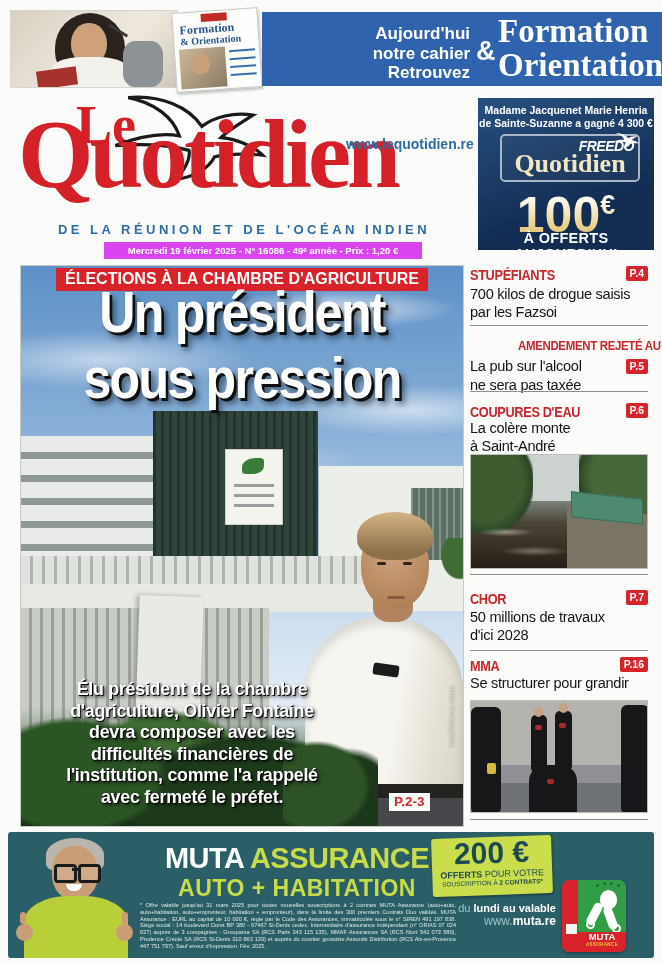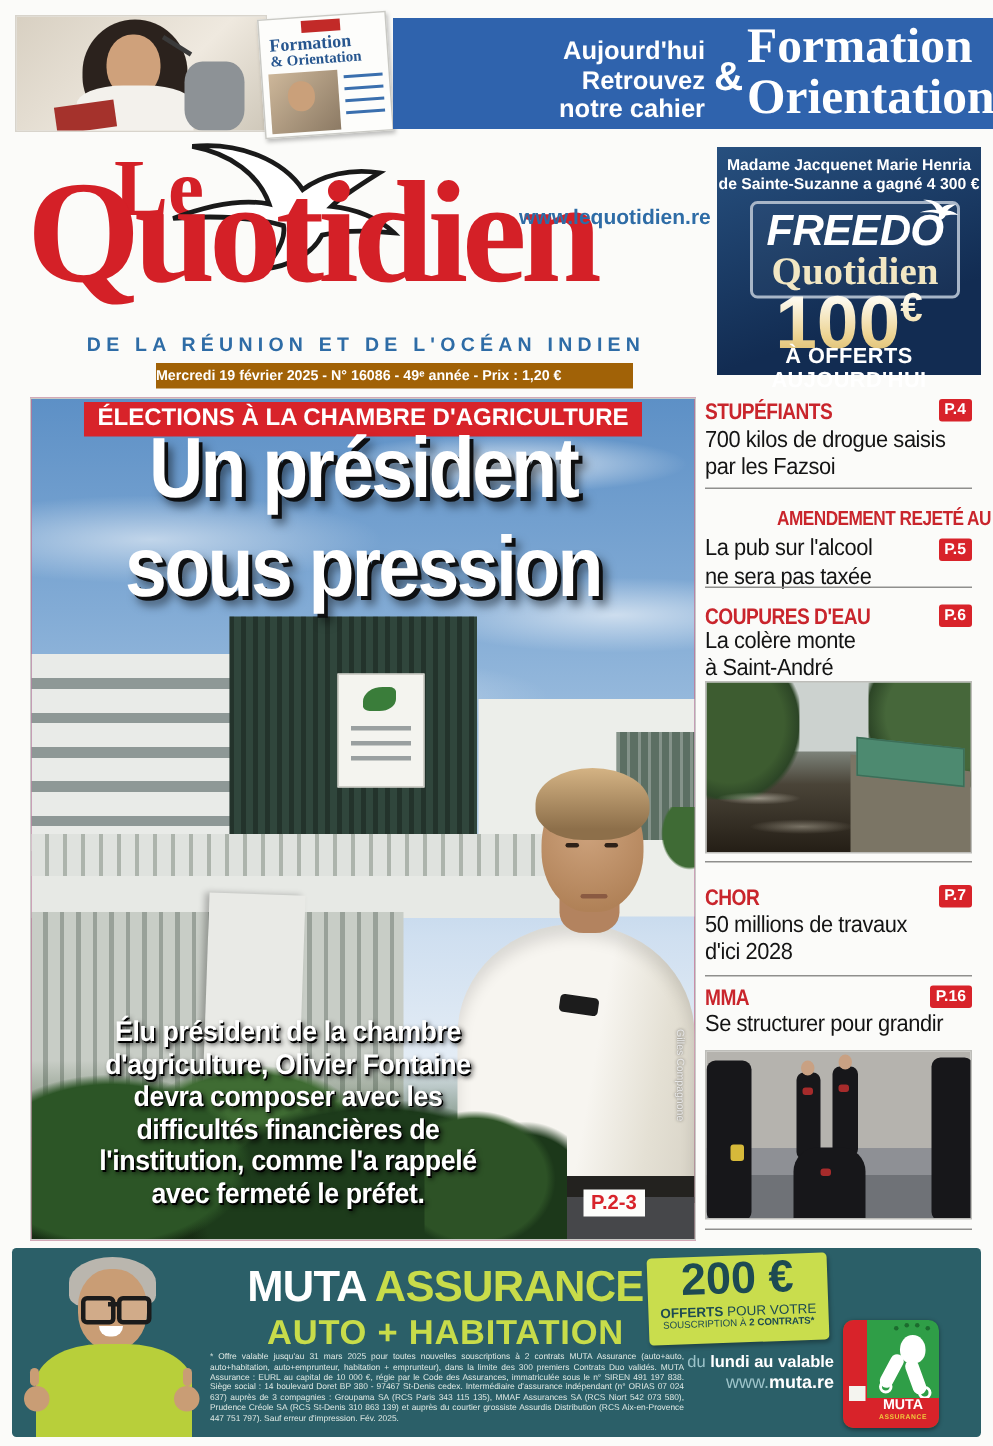"Retrouvez" div { order: before "notre cahier" -> after "notre cahier" }
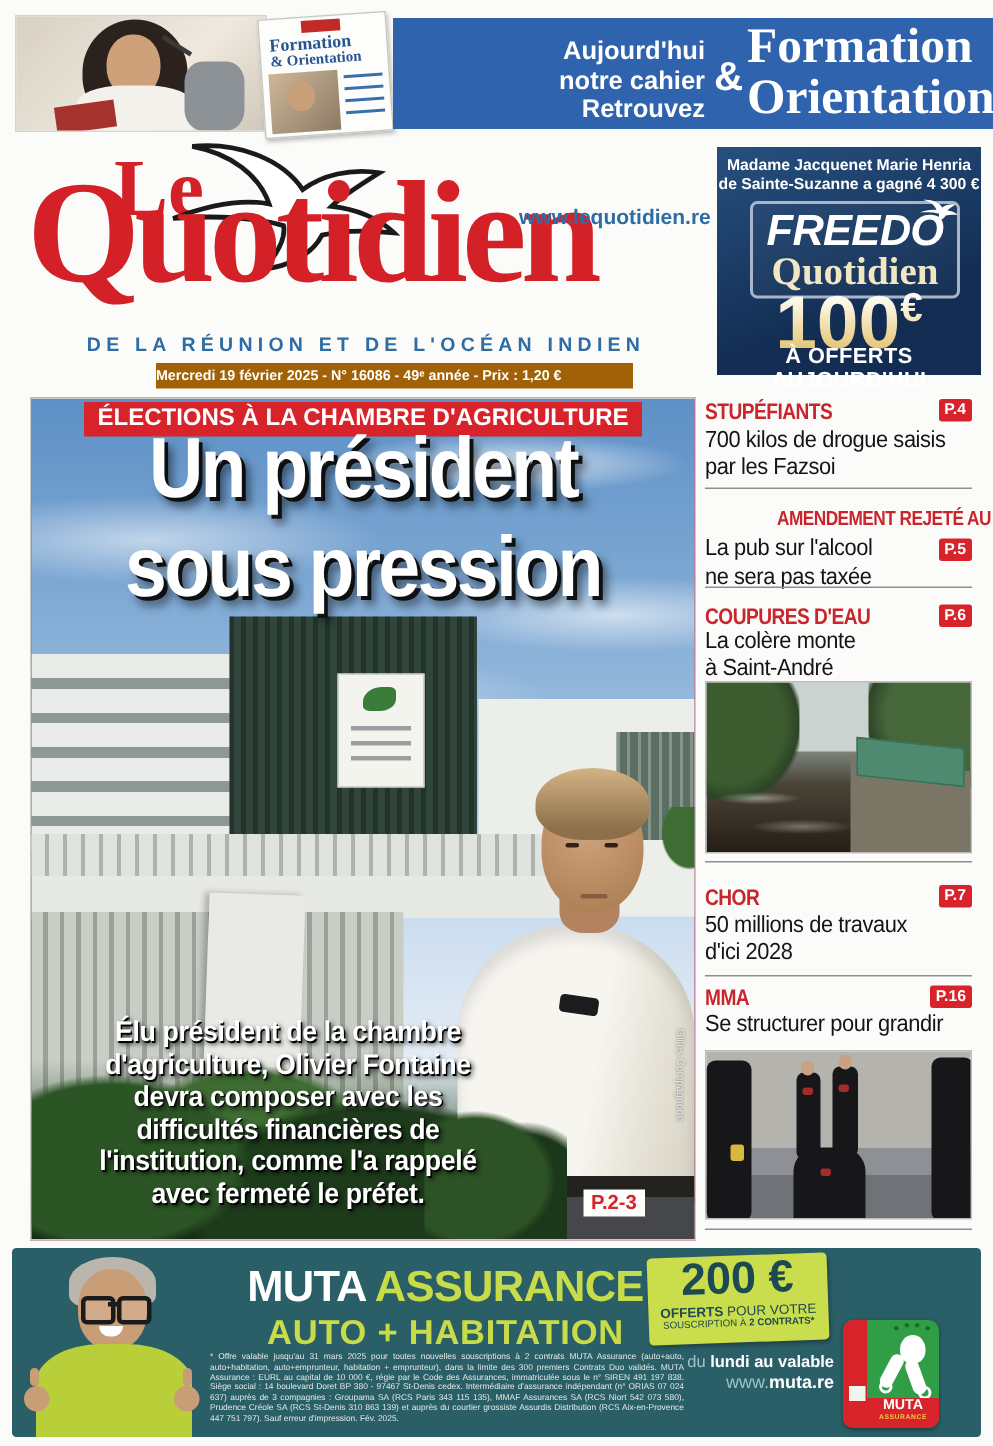"FREEDO" .pb-brand-top { font-size: 29px -> 14px; text-align: none -> right }
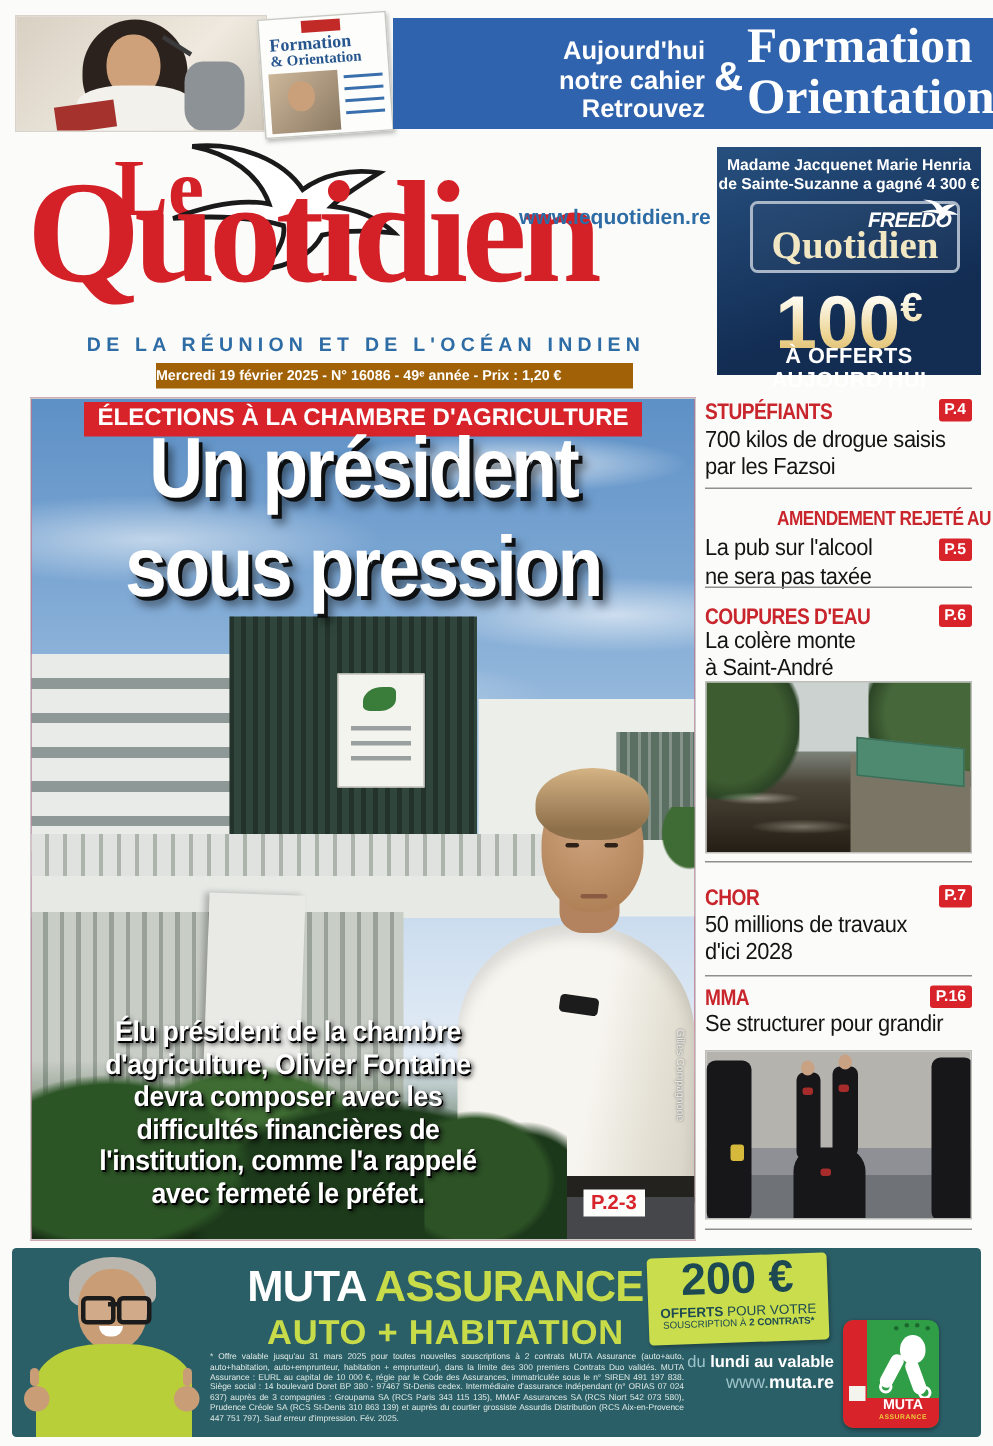"Mercredi 19 février 2025 -" .mh-datebar { background: #a16207 -> #d946ef; text-align: none -> center }
